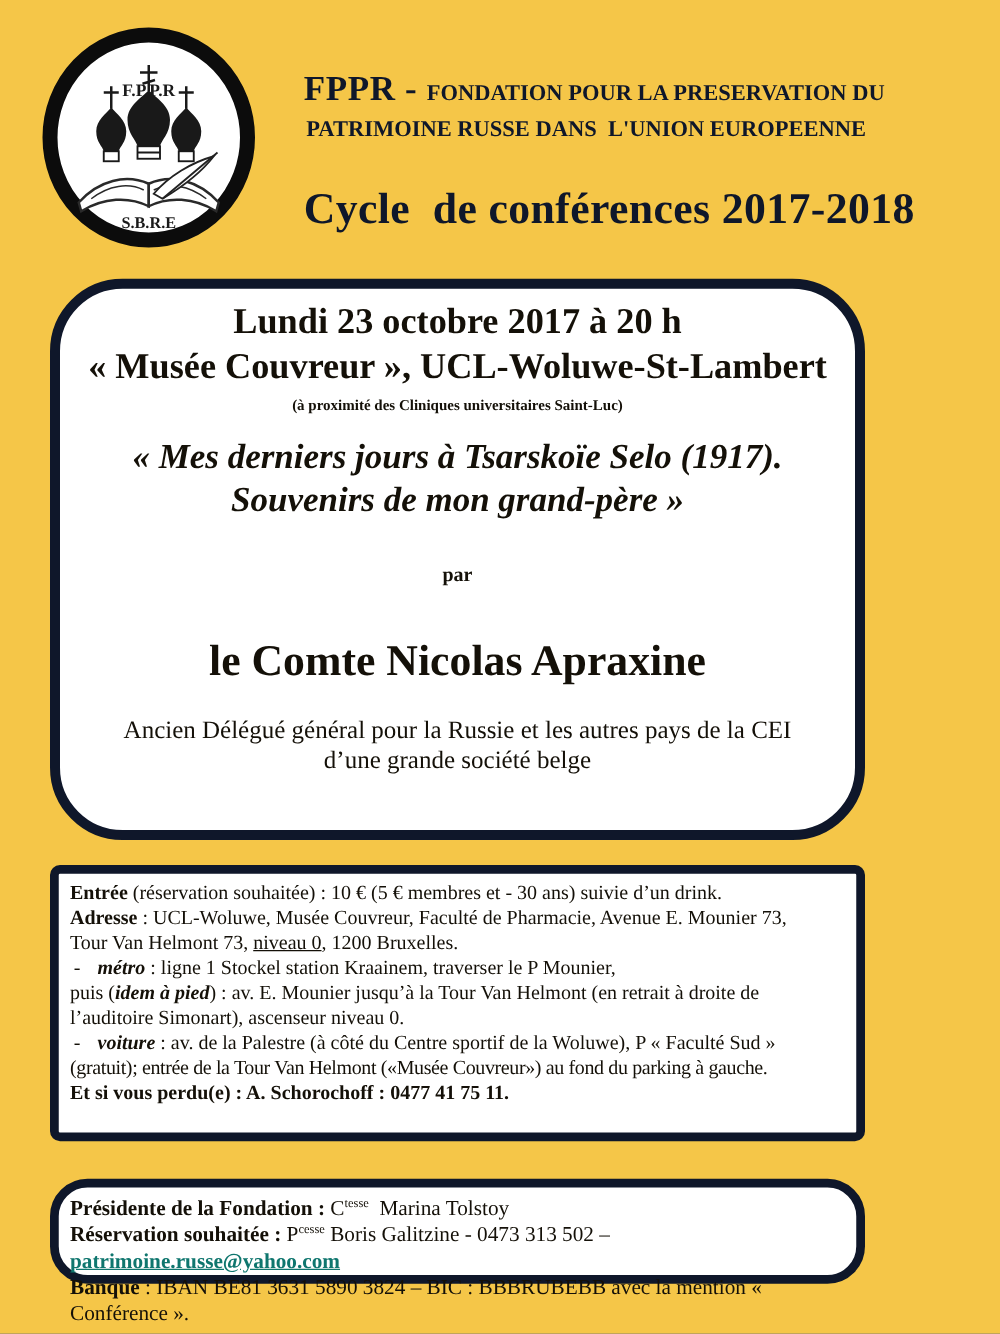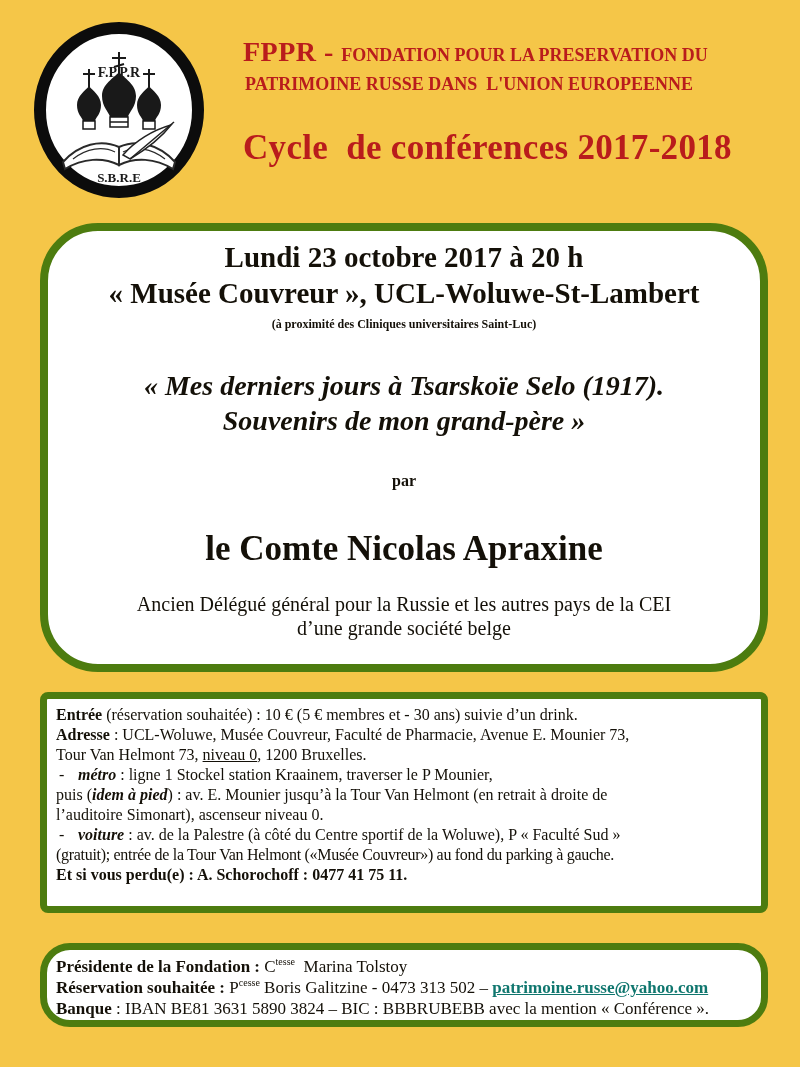"FPPR - FONDATION POUR LA" .masthead-text { color: #b91c1c -> #0f172a; top: 36px -> 56px }
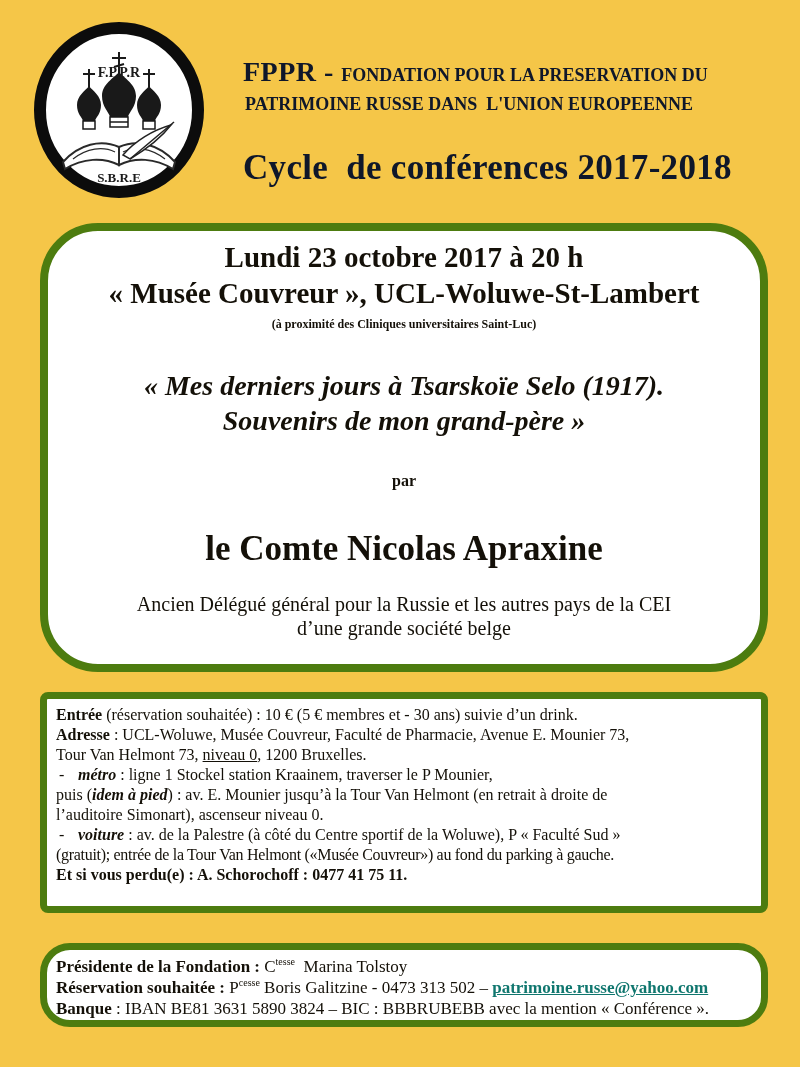"Lundi 23 octobre 2017 à" .box { border: 7px solid #4d7c0f -> 7px solid #0f172a; width: 728px -> 652px }
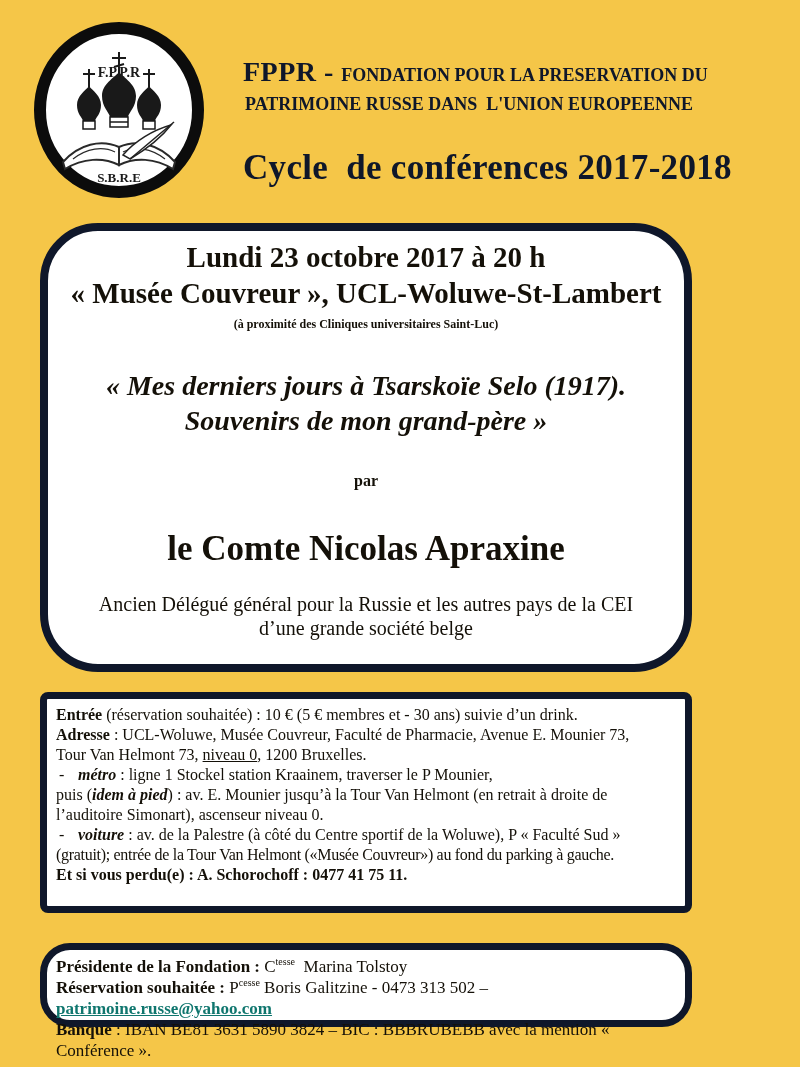"« Mes derniers jours à" .ev-title { margin-top: 30px -> 10px }
